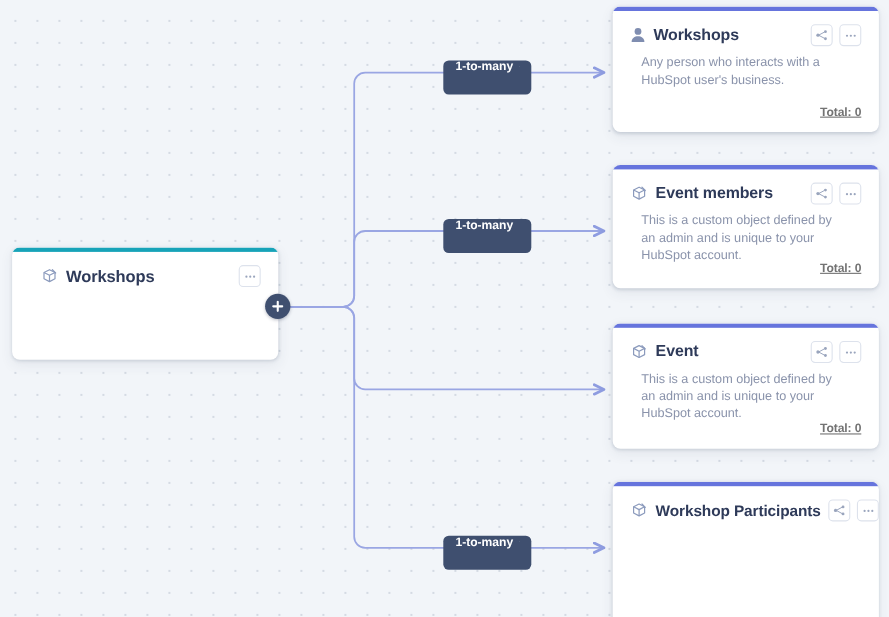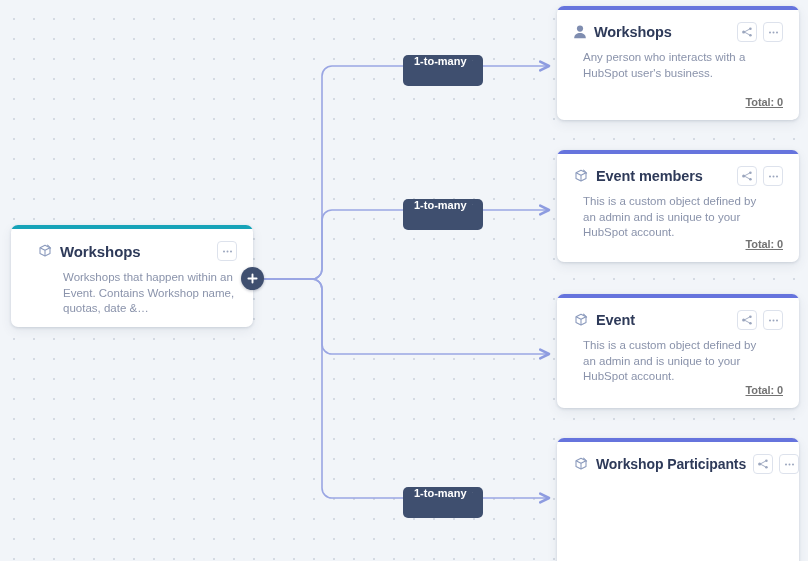"Workshops that happen within an" div.card-desc { html: <div>Workshops that happen within an Event. Contains Workshop name, quotas, date &amp;…</div> -> none }
